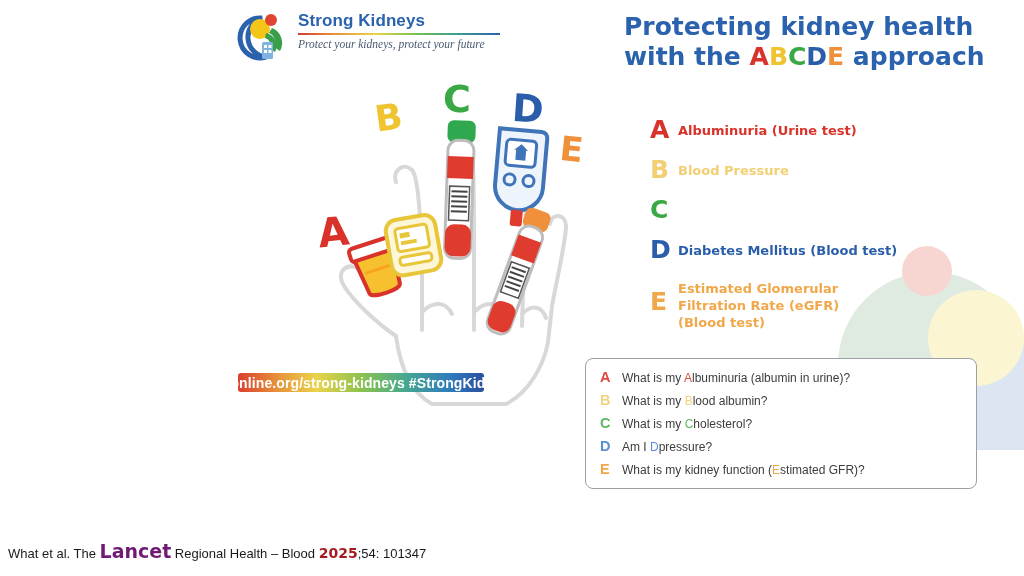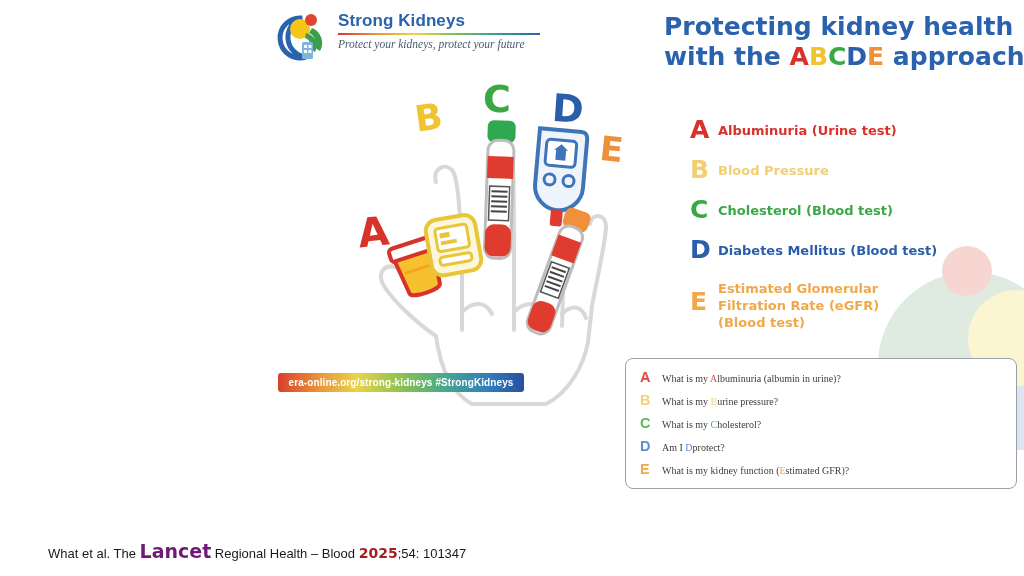"Strong Kidneys" #slide { margin-left: 40px -> none }
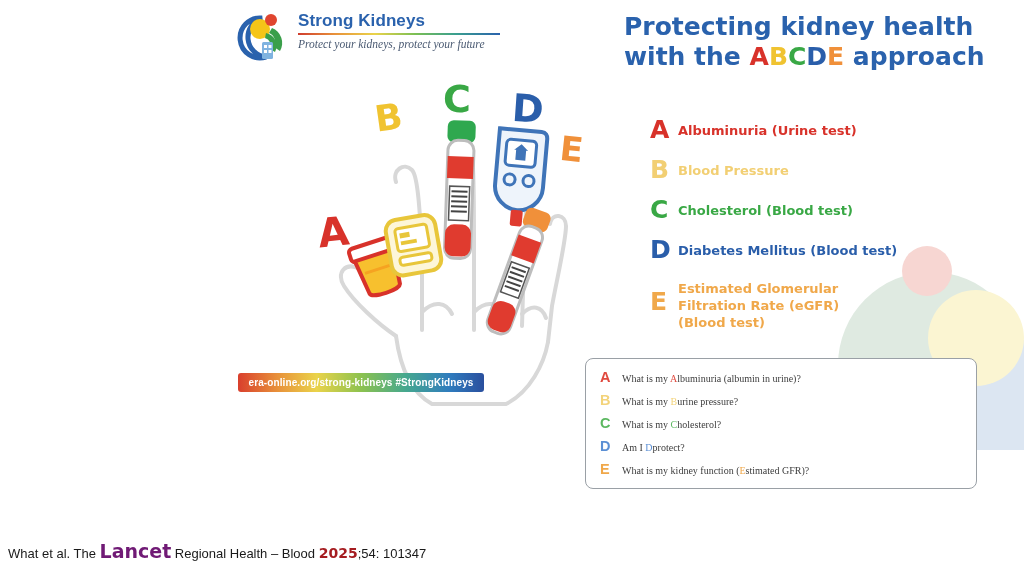"Cholesterol (Blood test)" span.legend-text { html: <span>Cholesterol (Blood test)</span> -> none }
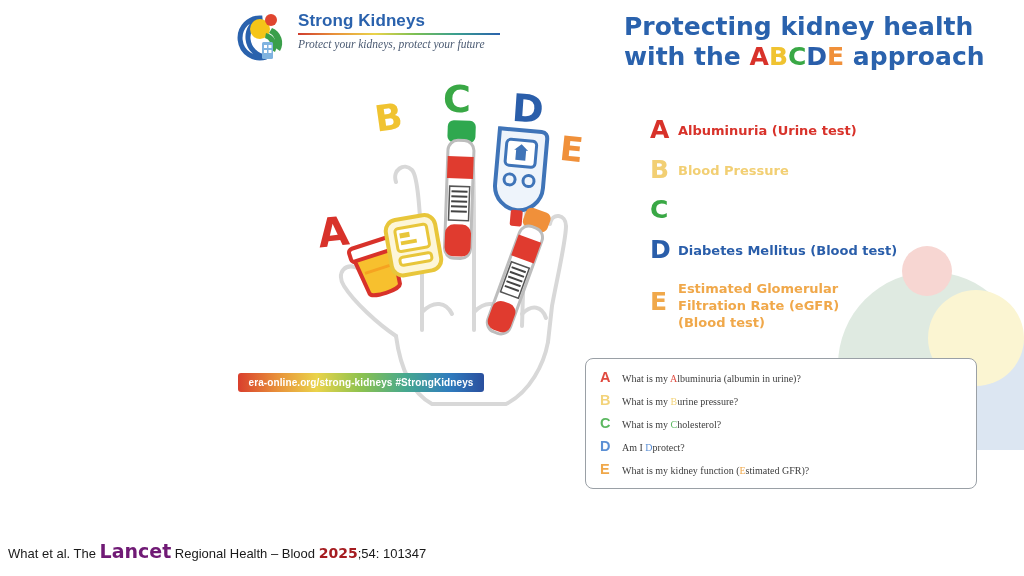"era-online.org/strong-kidneys" #url-banner { font-size: 10px -> 14px }
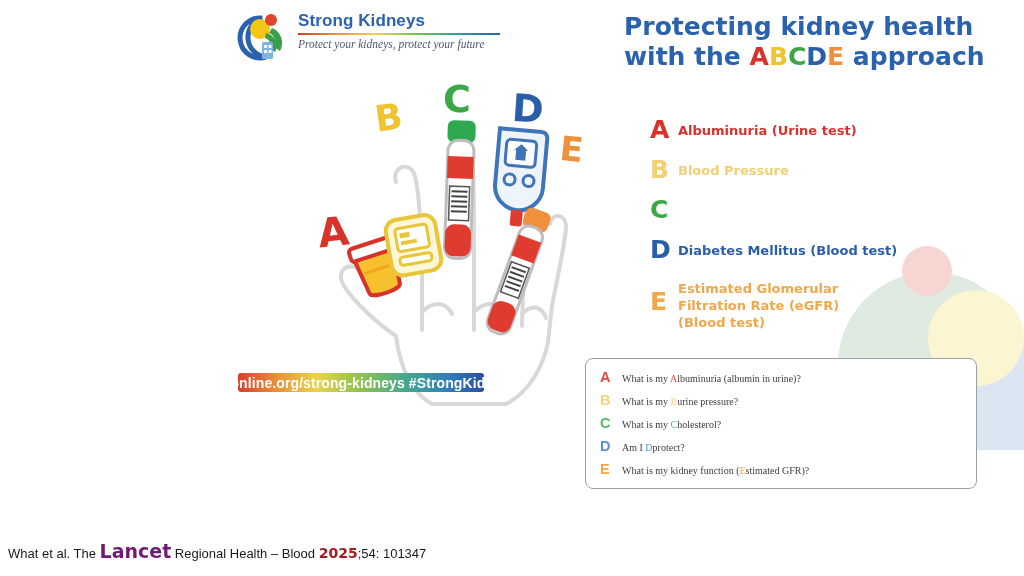"What is my Albuminuria (albumin" .q-text { font-family: Liberation Serif, serif -> Liberation Sans, sans-serif; font-size: 10px -> 12px }
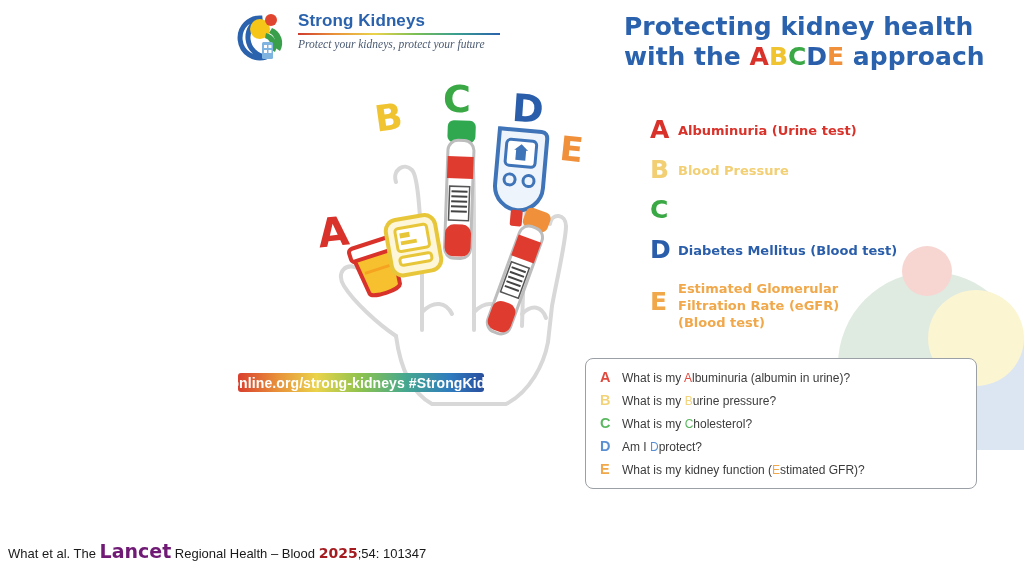"urine pressure?" span { text: urine pressure -> lood albumin }
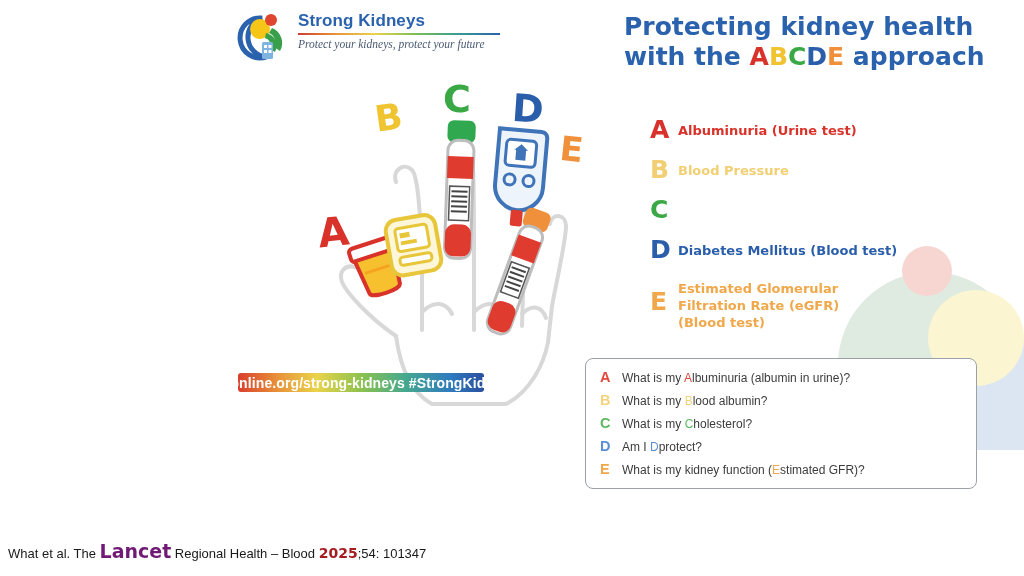"protect?" span { text: protect -> pressure }
